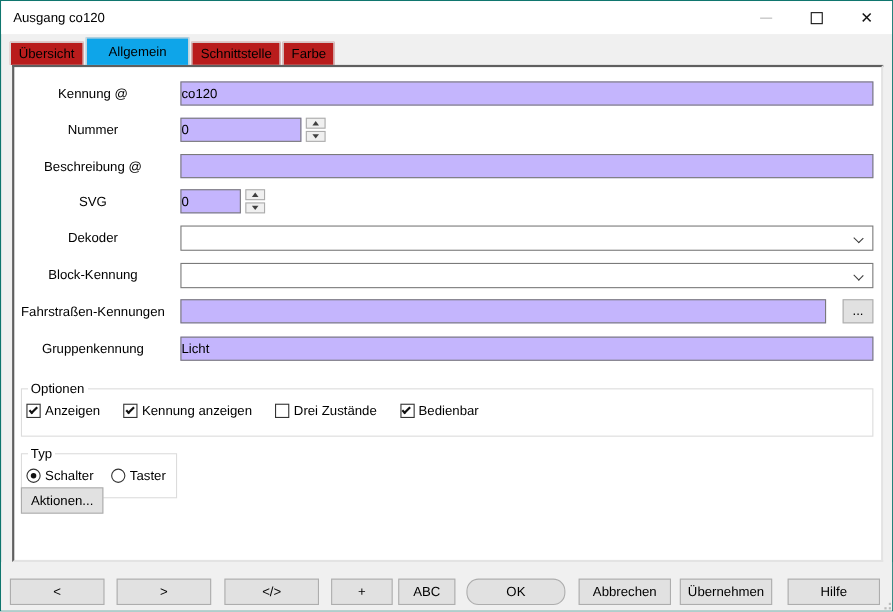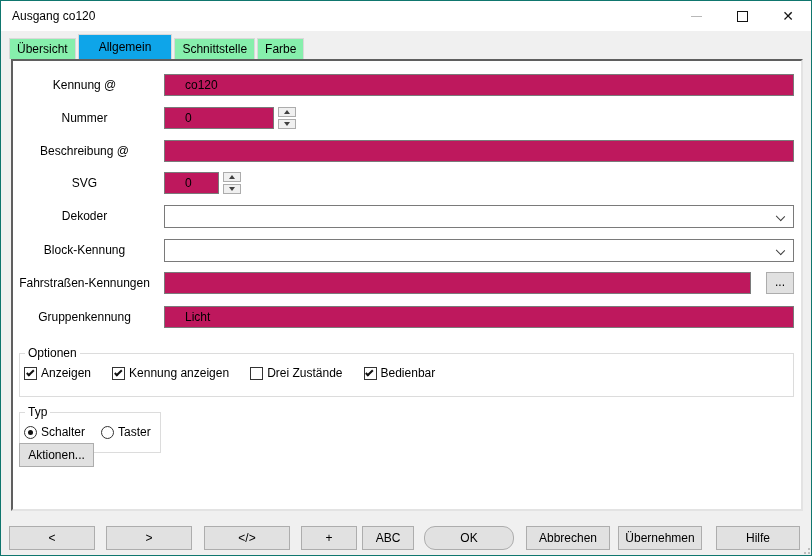"Übersicht" .tab { background: #86efac -> #b91c1c }
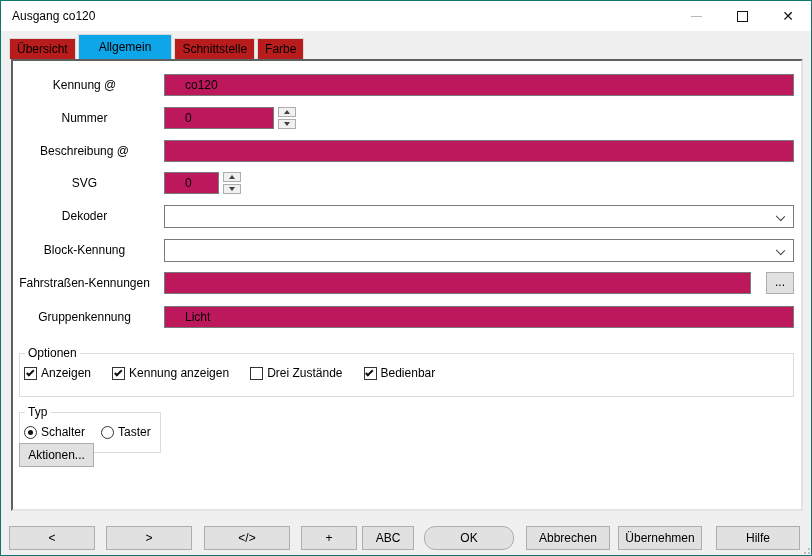"co120" .txt { background: #be185d -> #c4b5fd; padding: 0 20px -> 0 0 }
